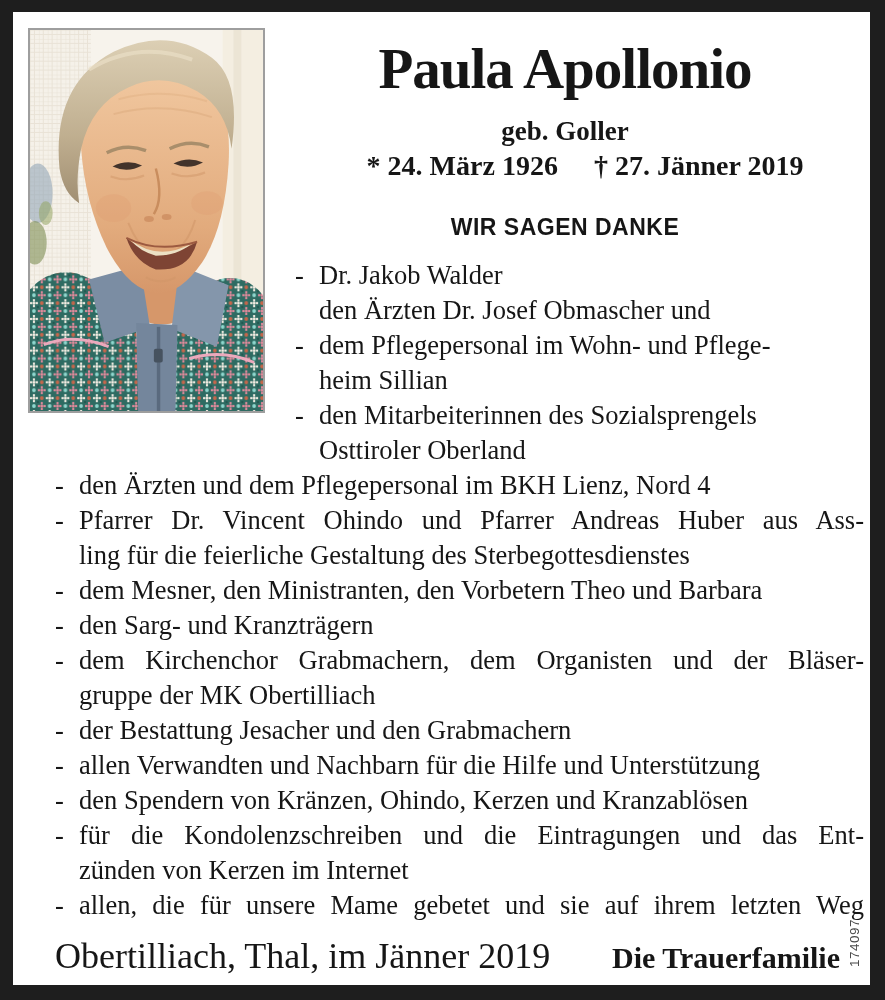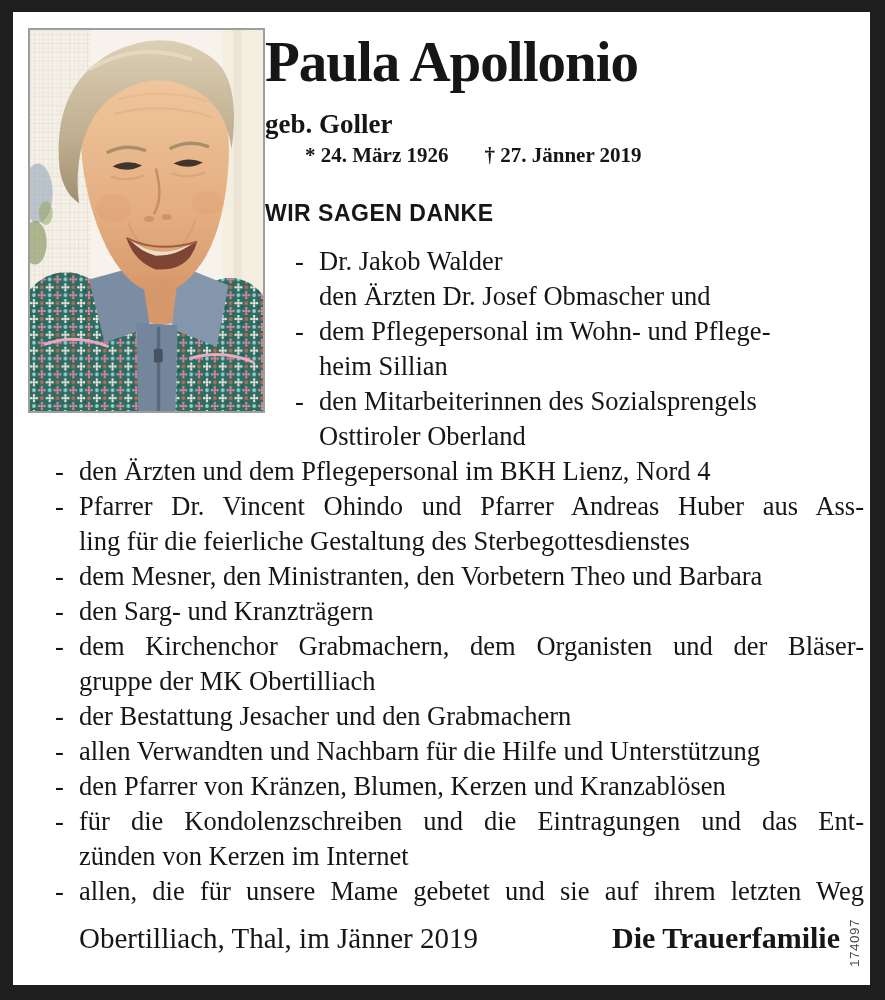"Paula Apollonio" .header { padding-top: 20px -> 27px; text-align: none -> center }
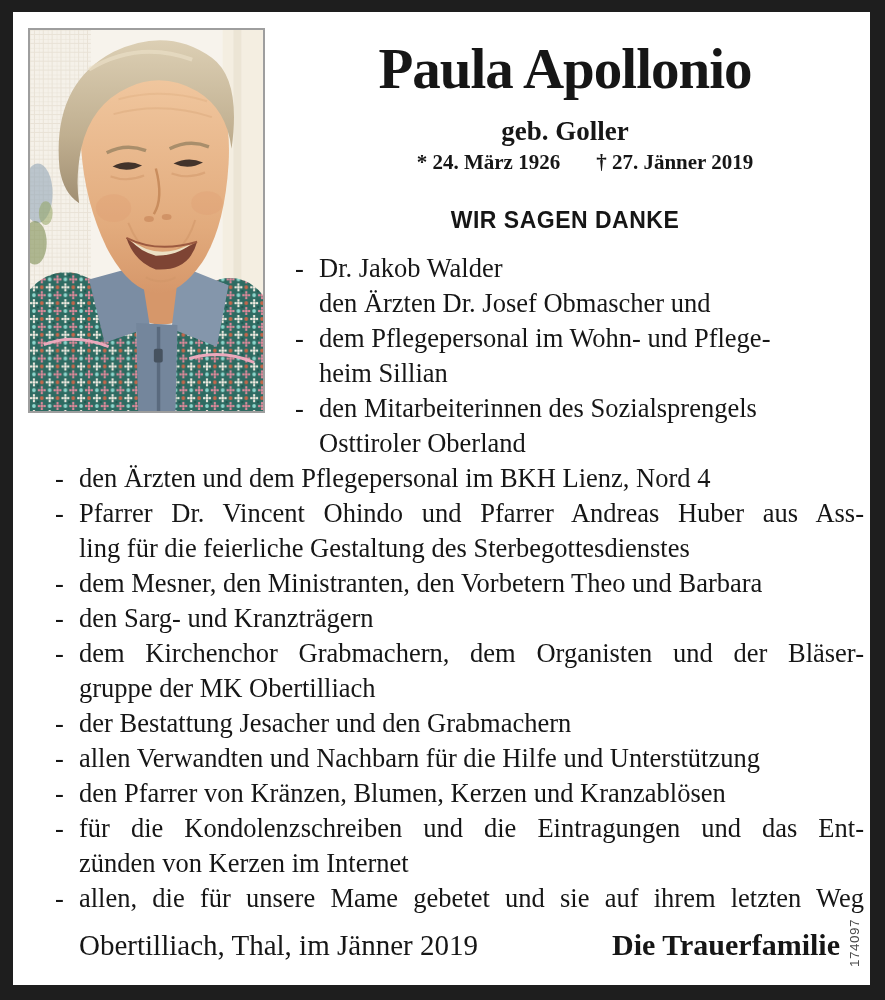"* 24. März 1926 †" .dates { font-size: 21px -> 28px }
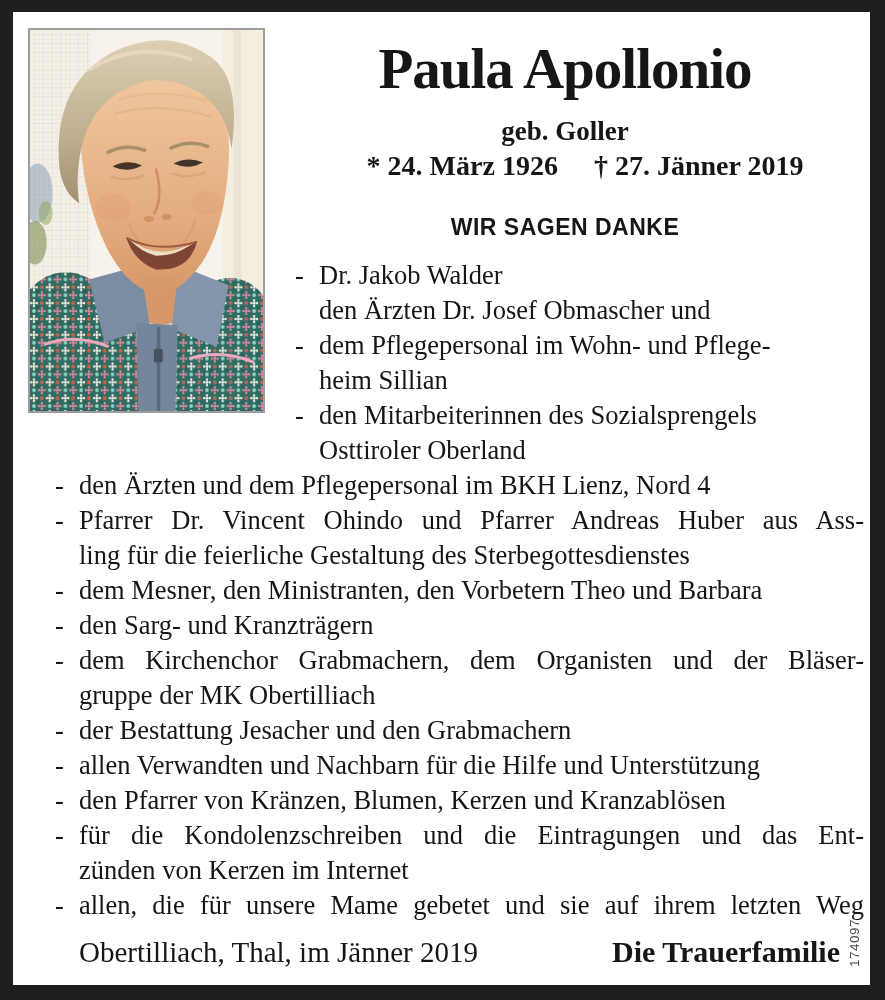"den Pfarrer von Kränzen, Blumen," div.line { text: Pfarrer von Kränzen, Blumen -> Spendern von Kränzen, Ohindo }
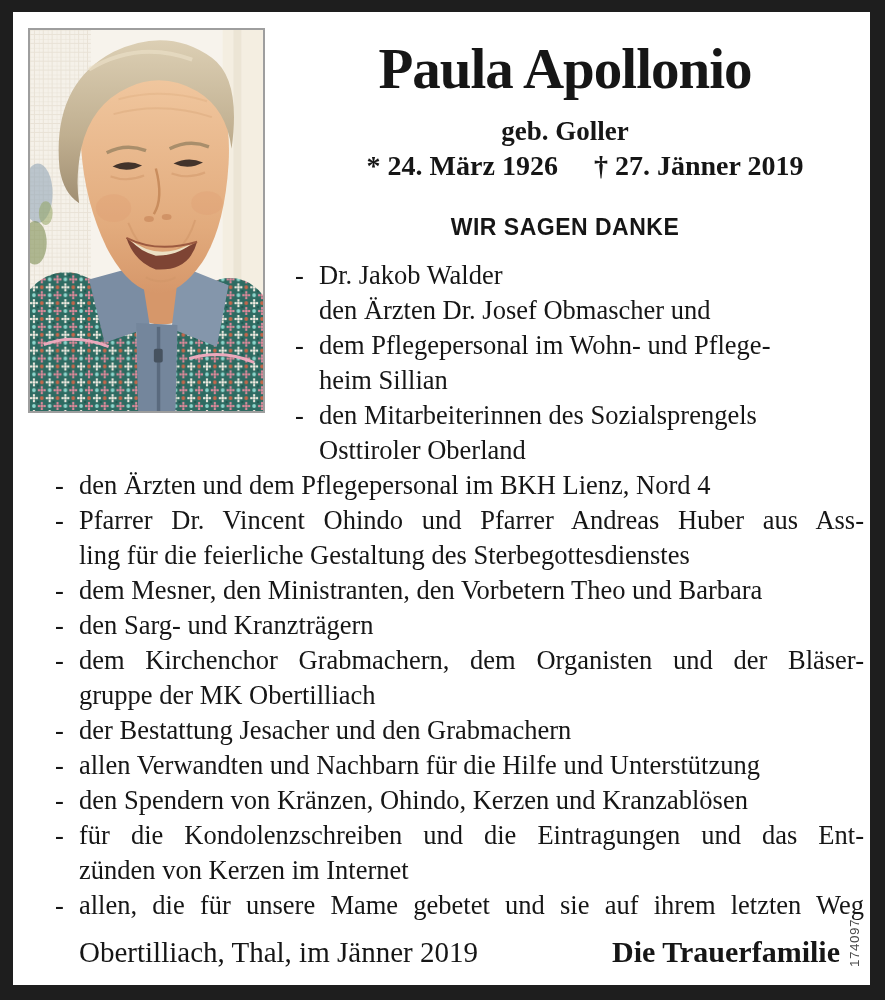"Obertilliach, Thal, im Jänner 2019" .place { font-size: 29px -> 36px; margin-left: 24px -> none }
